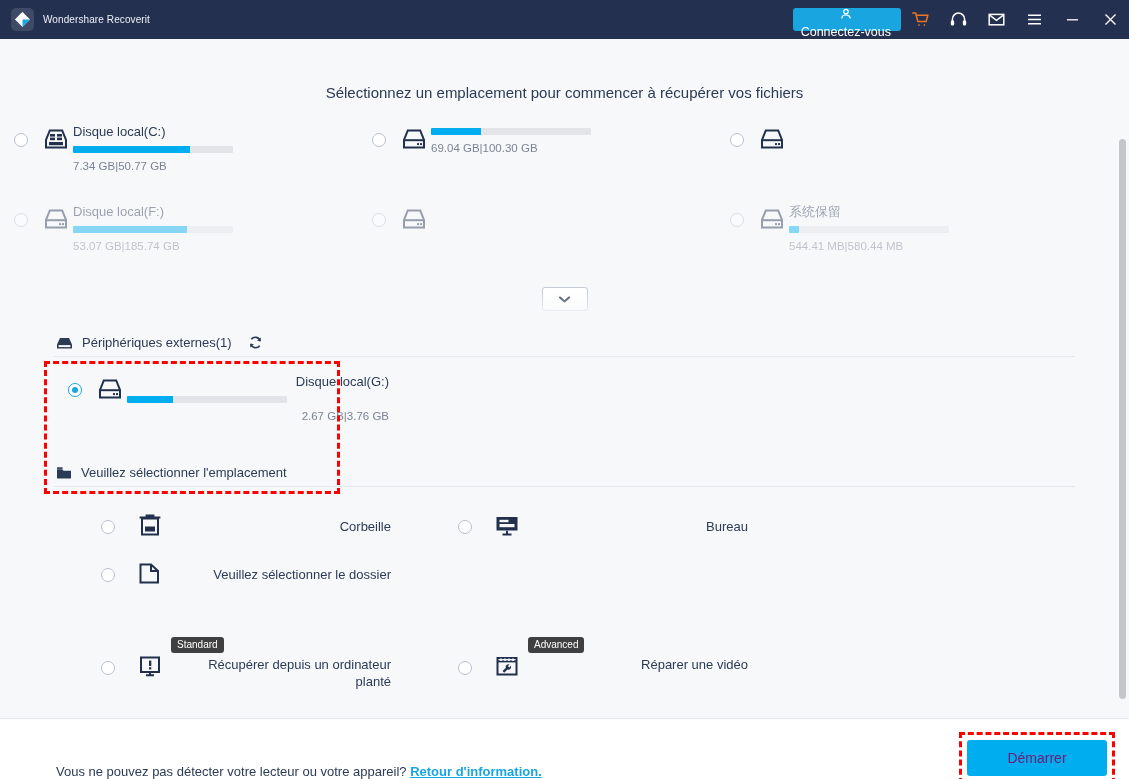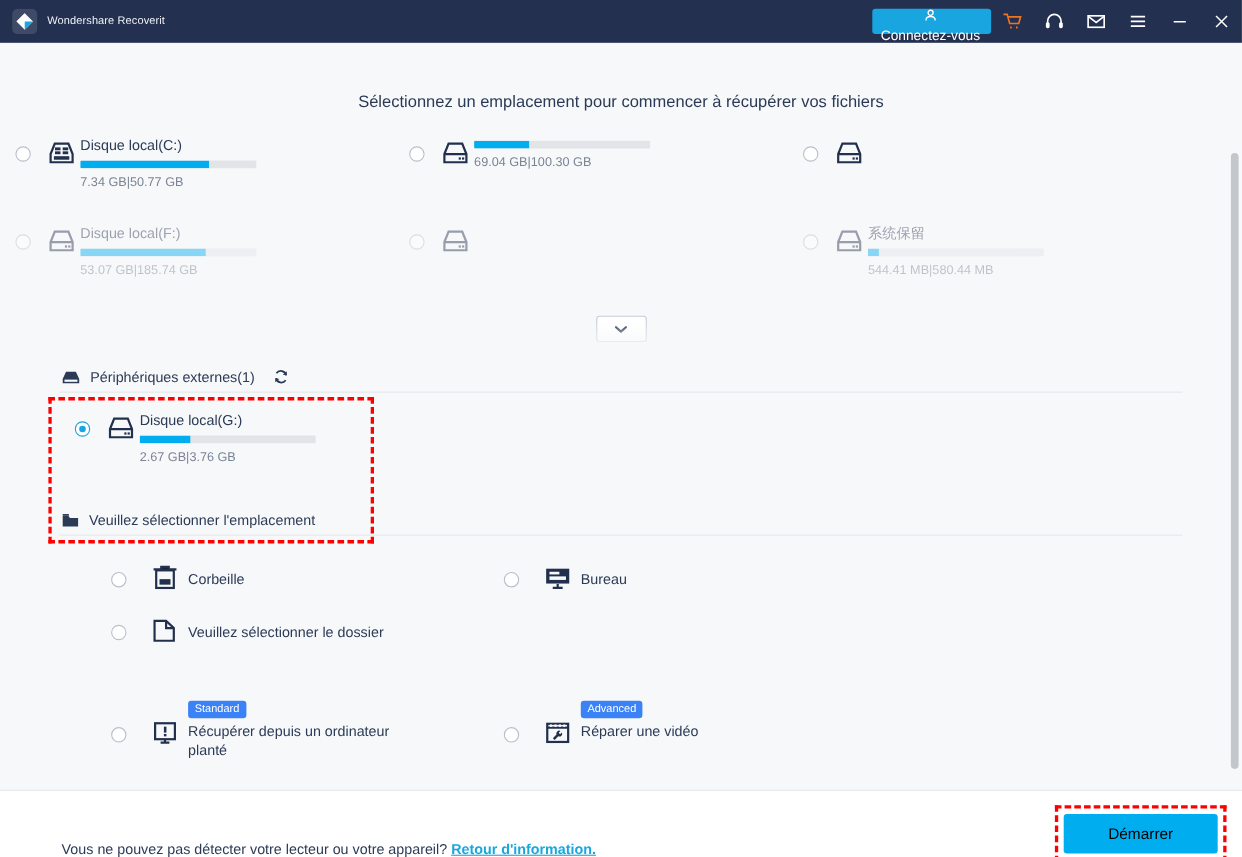"Périphériques externes(1)" .section { text-align: none -> right }
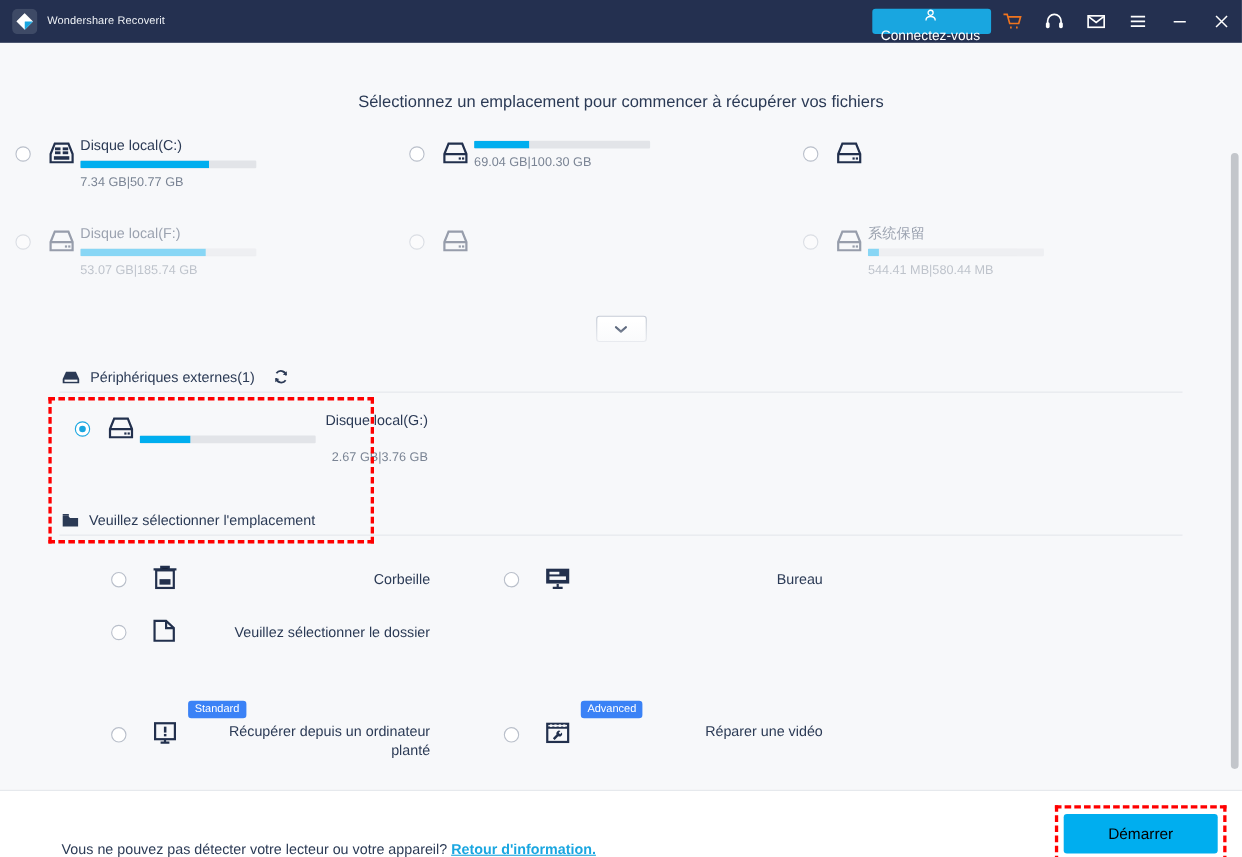"Standard" .badge { background: #3b82f6 -> #404040 }
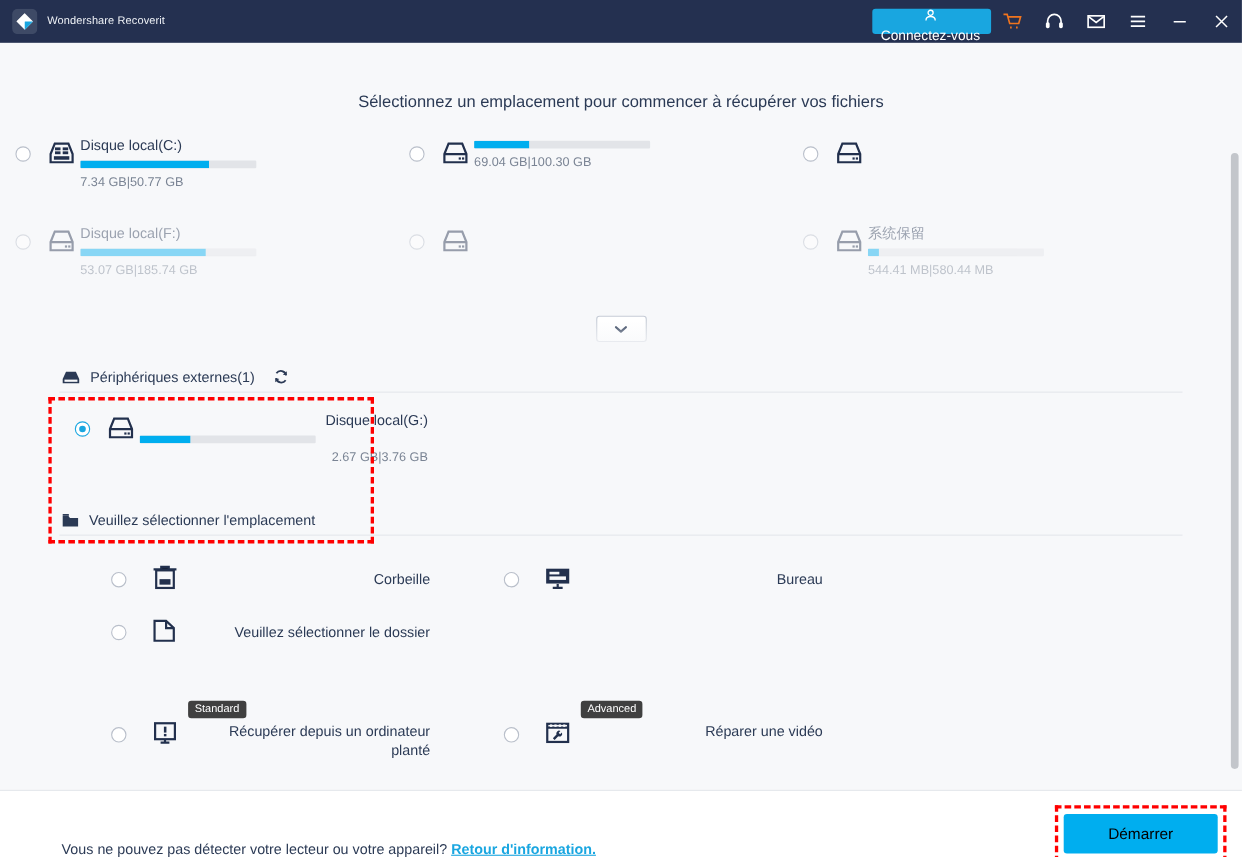"Démarrer" .start-btn { color: #000000 -> #701a75 }
